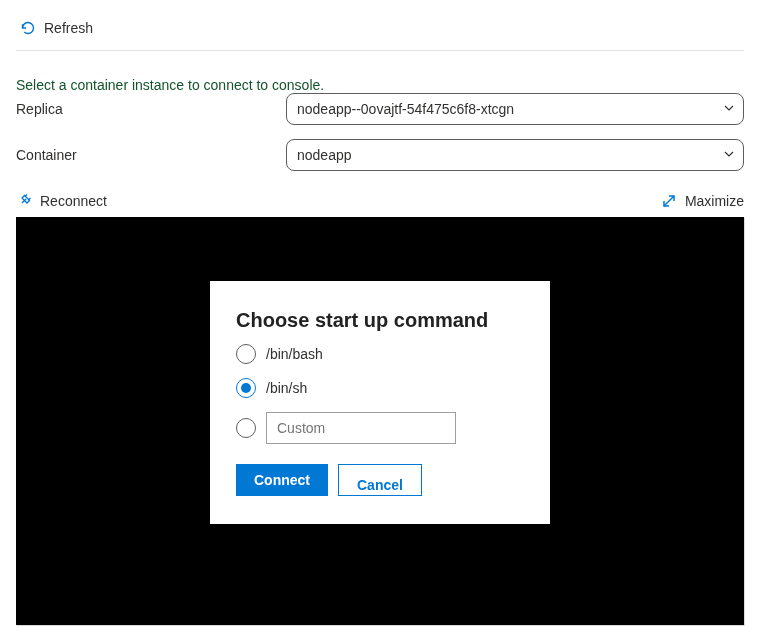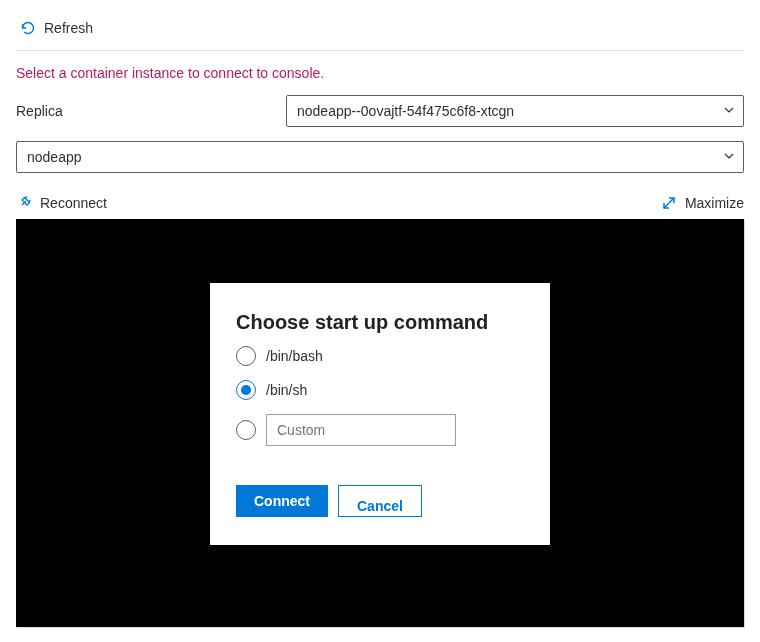"Refresh" .toolbar { margin-bottom: 14px -> 26px }
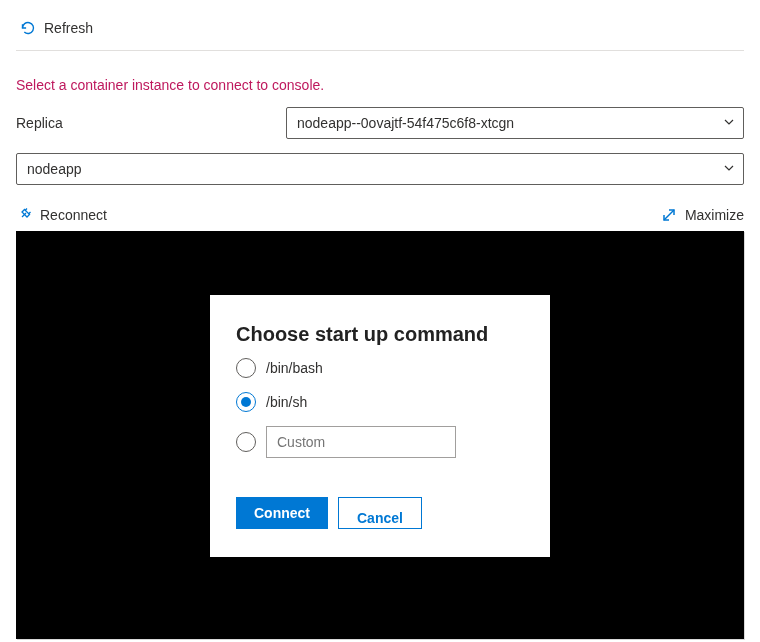"Select a container instance to" .help-text { color: #be185d -> #14532d; margin-bottom: 14px -> none }
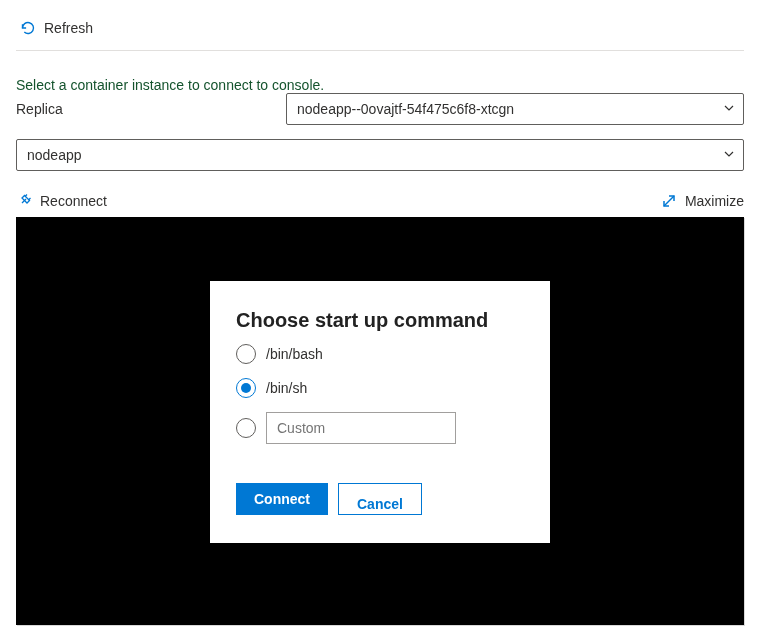"nodeapp--0ovajtf-54f475c6f8-xtcgn" .select { border-radius: 2px -> 8px }
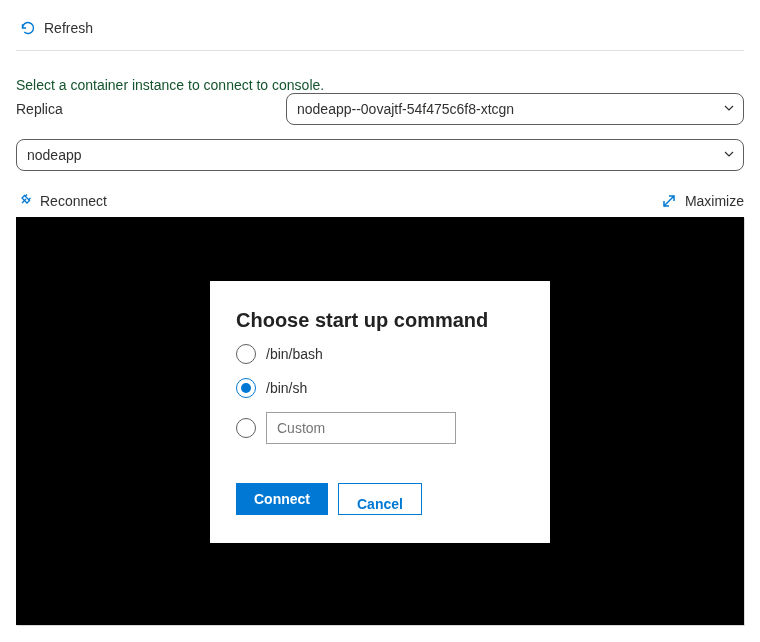"Container" div.form-label { html: none -> <div>Container</div> }
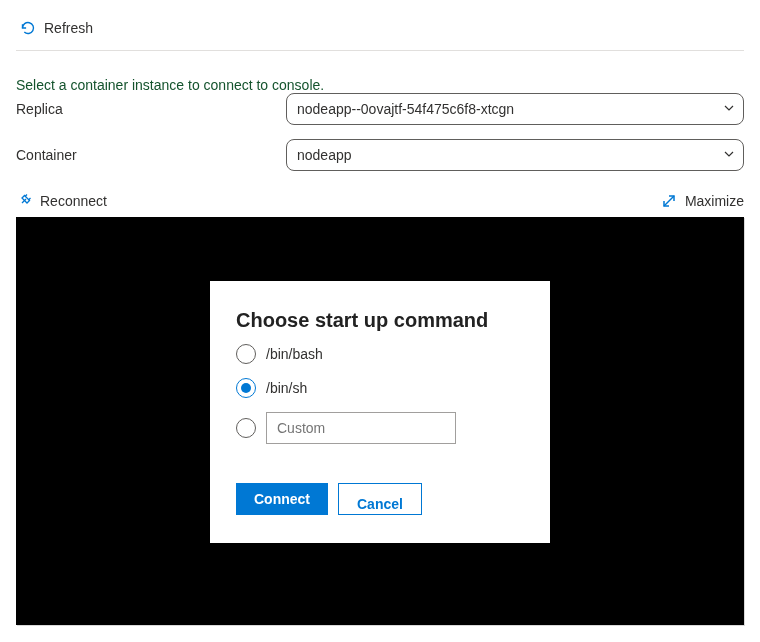"Connect" .modal-actions { margin-top: 39px -> 20px }
